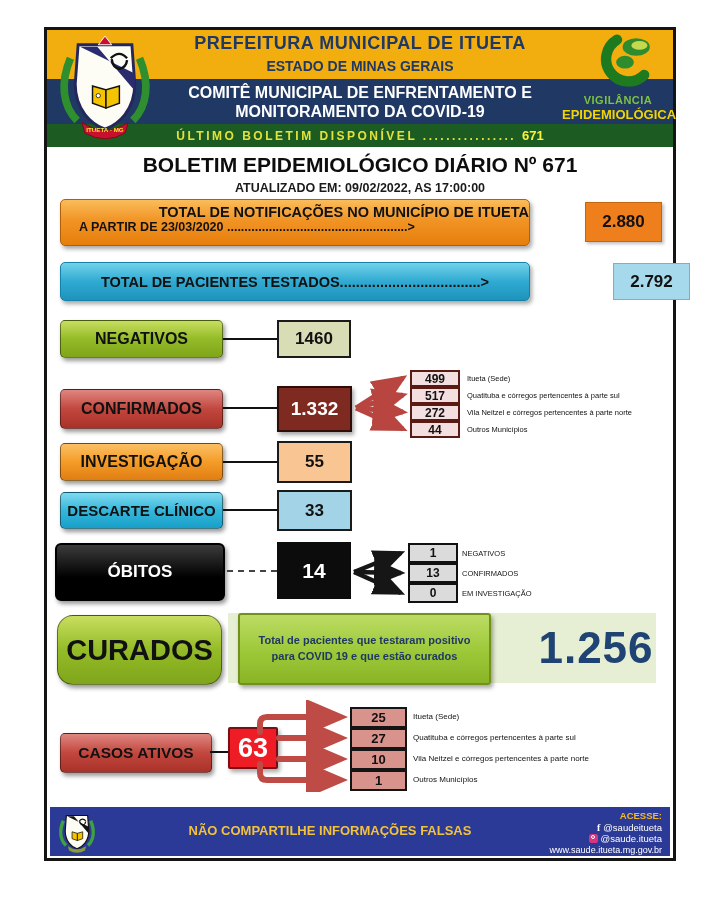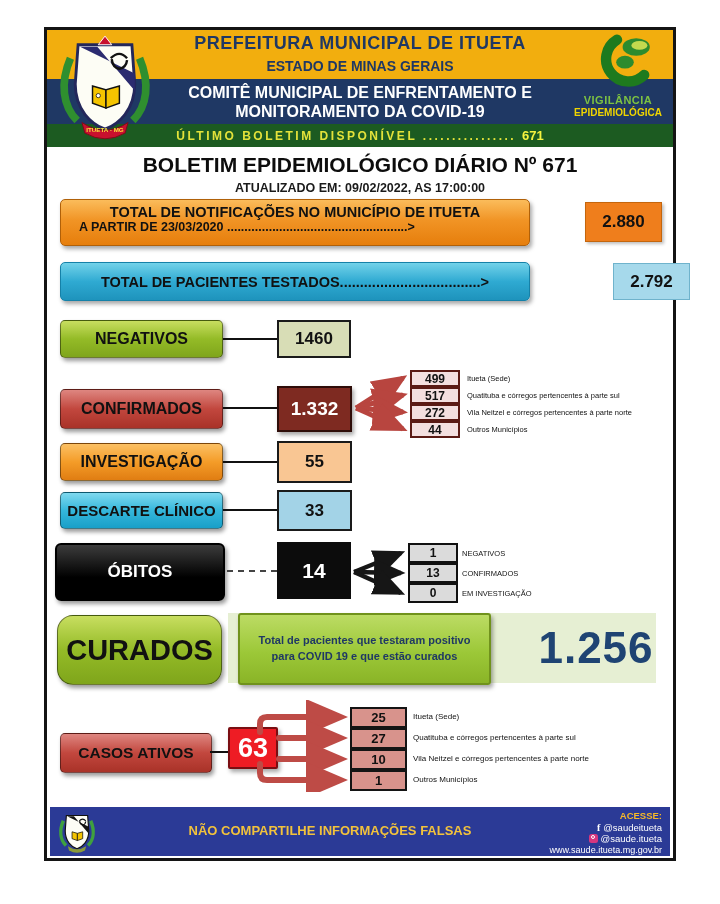"EPIDEMIOLÓGICA" .viglogo-txt2 { font-size: 10px -> 13px }
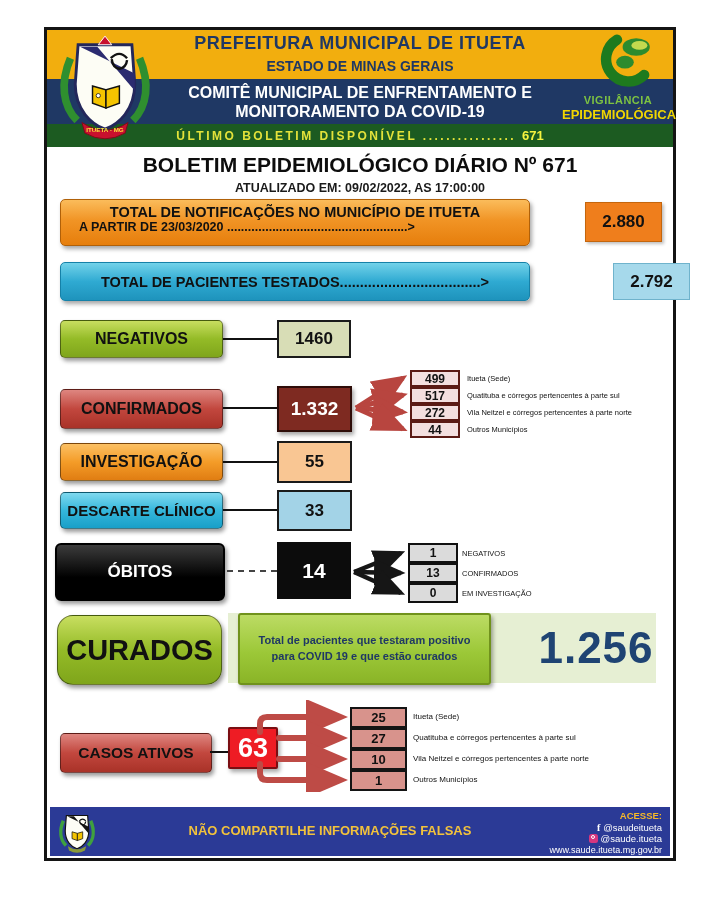"TOTAL DE NOTIFICAÇÕES NO MUNICÍPIO" .bar-orange .l1 { text-align: center -> right }
